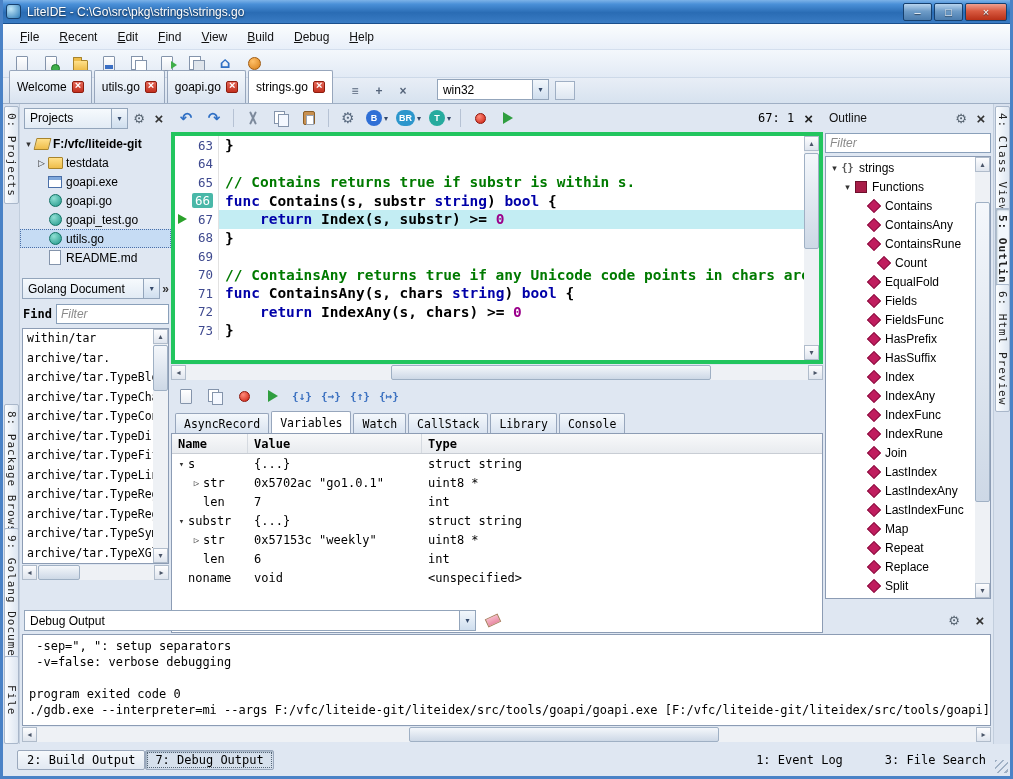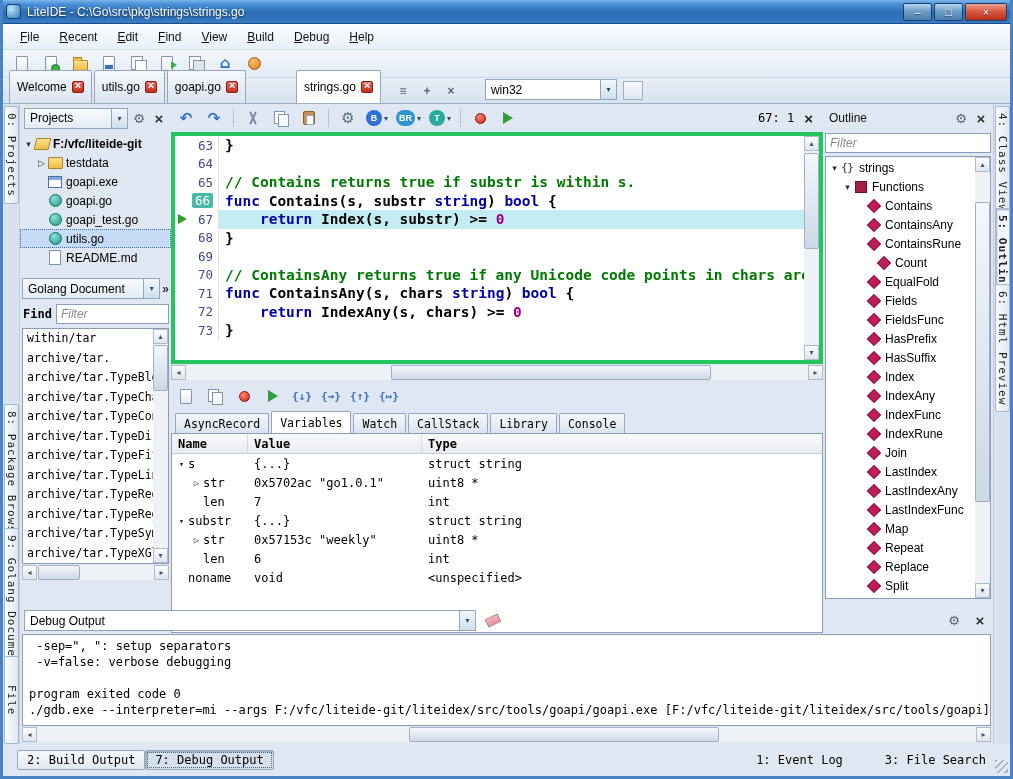"strings.go" .tab.active { margin-left: 48px -> none }
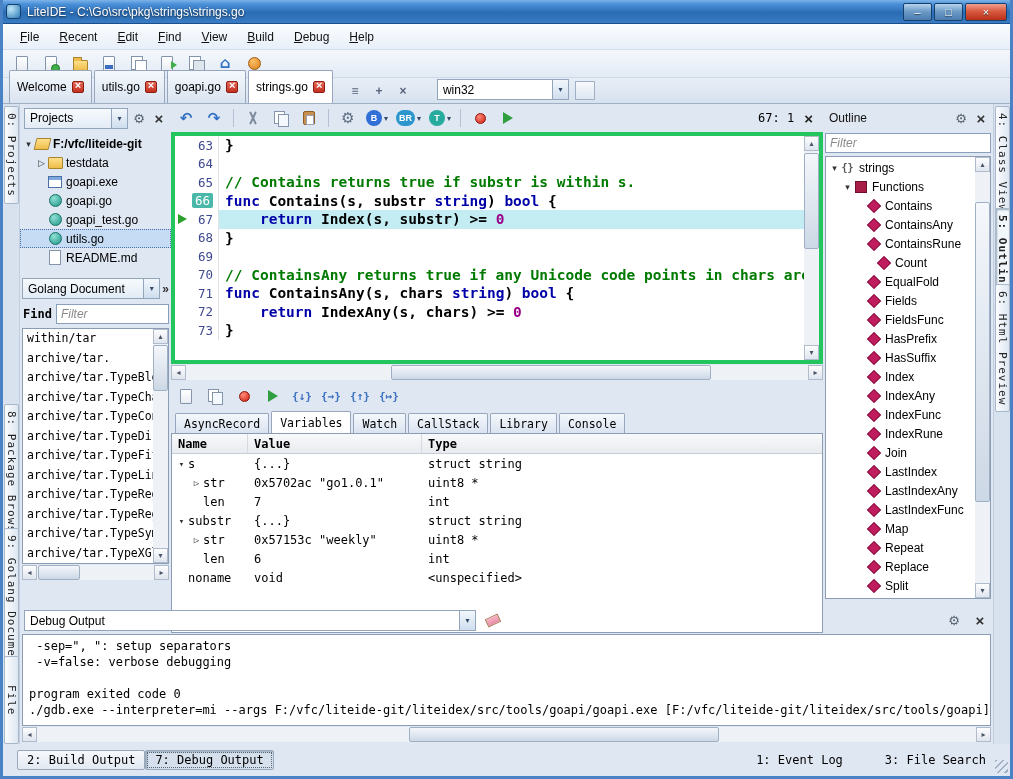"win32" div.combo { width: 132px -> 112px }
